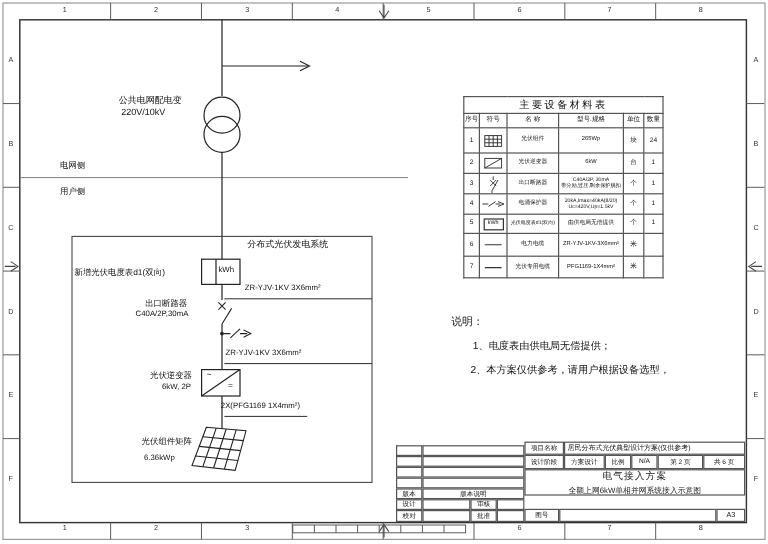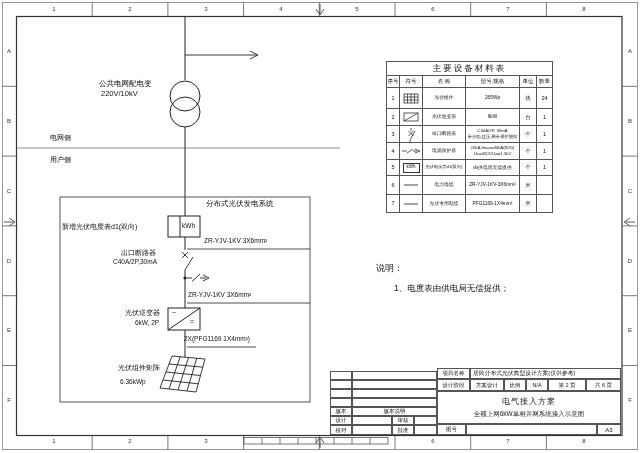"主要设备材料表" #equip { top: 61px -> 80px }
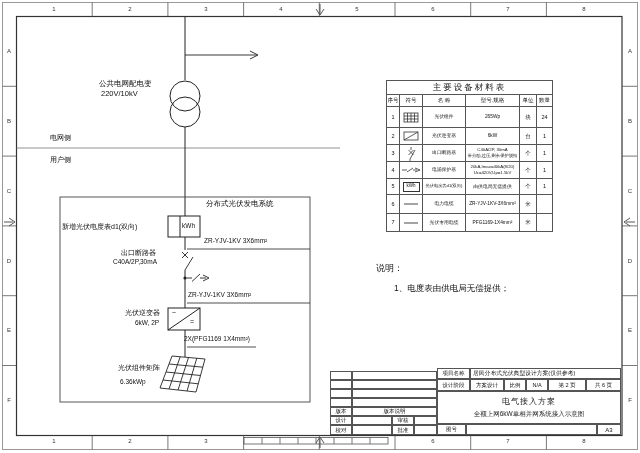"2、本方案仅供参考，请用户根据设备选型，" span.note { html: none -> <span>2、本方案仅供参考，请用户根据设备选型，</span> }
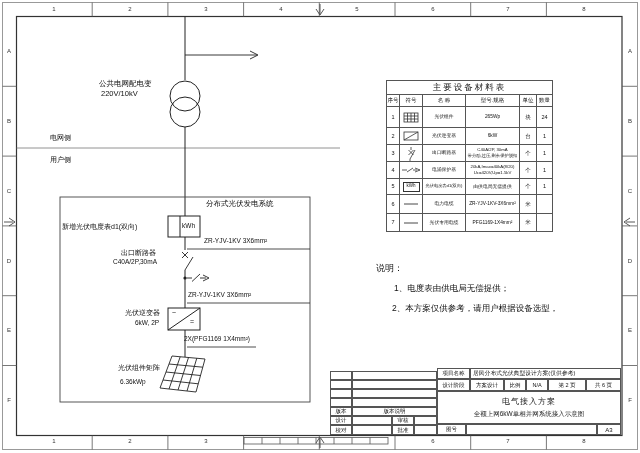"电气接入方案" div.tb-title { height: 33px -> 22px }
